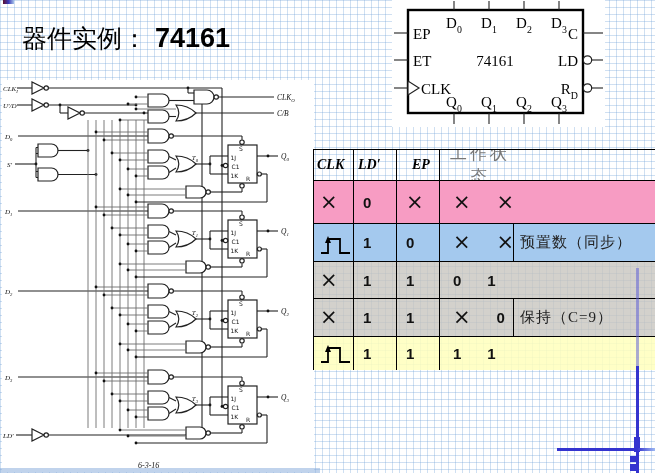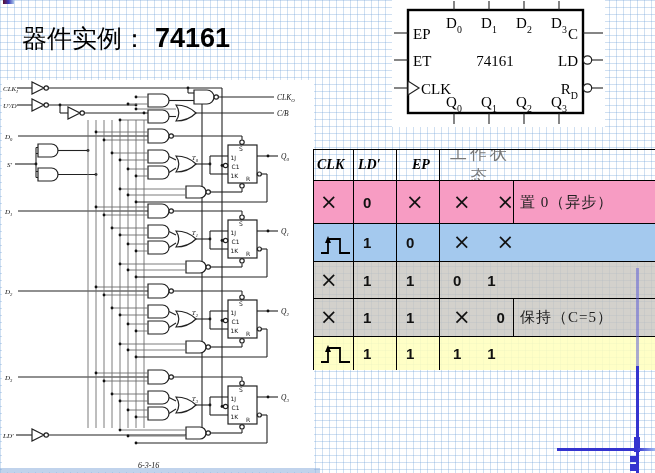"置 0（异步）" div.cell-status { html: <div> <span>置 0（异步）</span> </div> -> none }
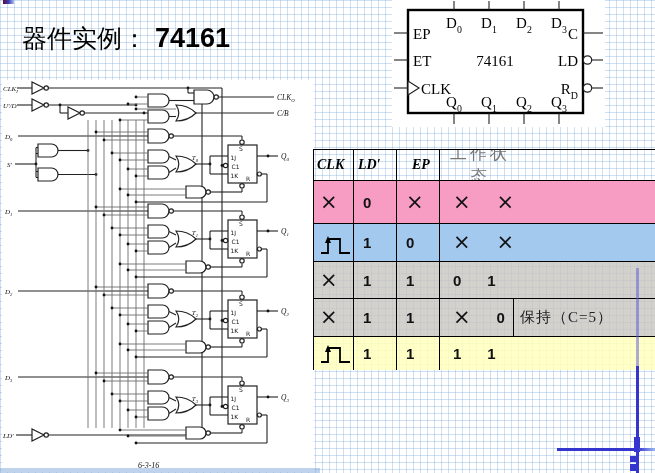"预置数（同步）" div.cell-status { html: none -> <div> <span>预置数（同步）</span> </div> }
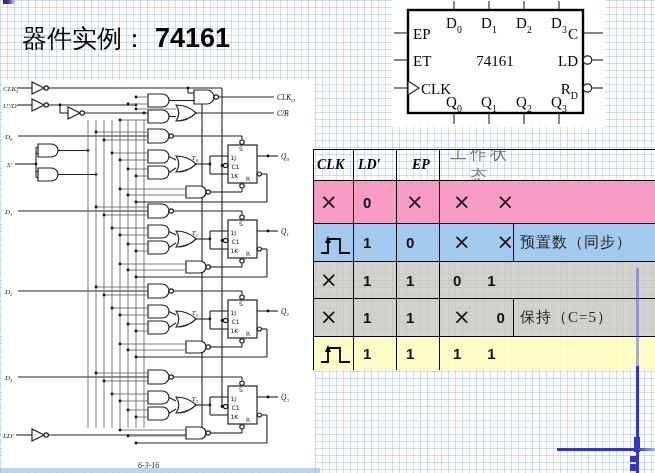"保持（C=5）" span.status { text: 5 -> 9 }
